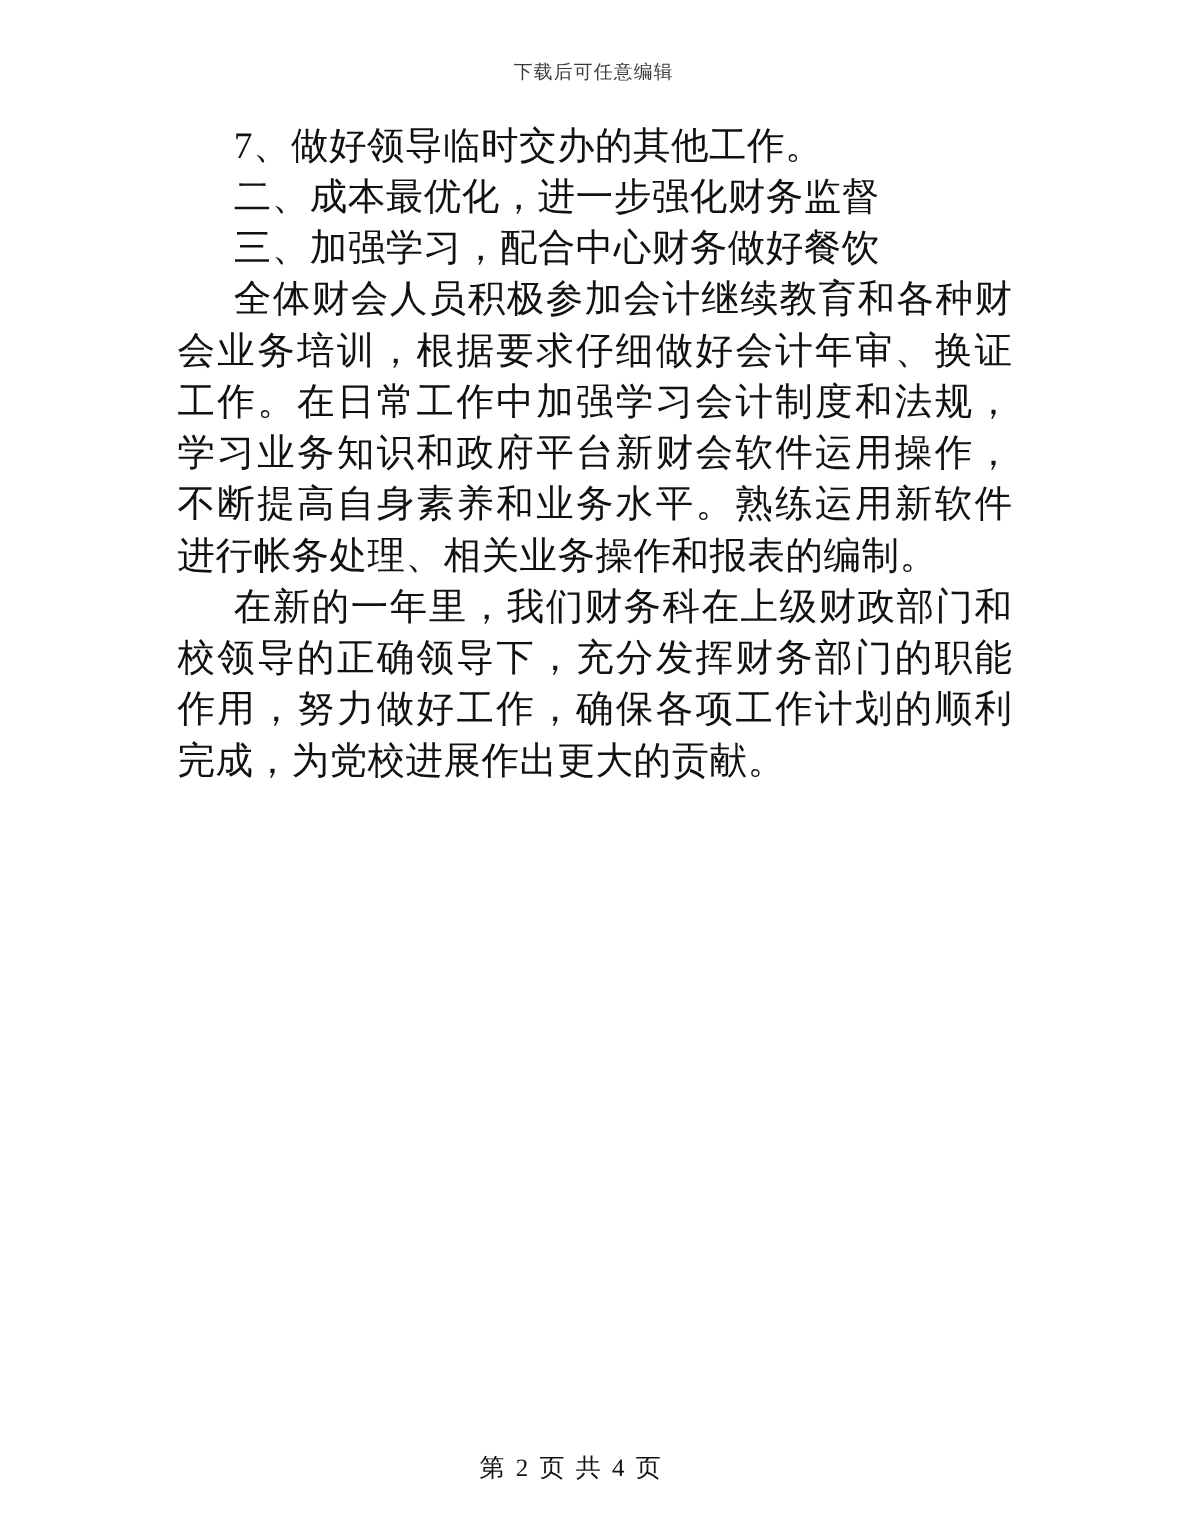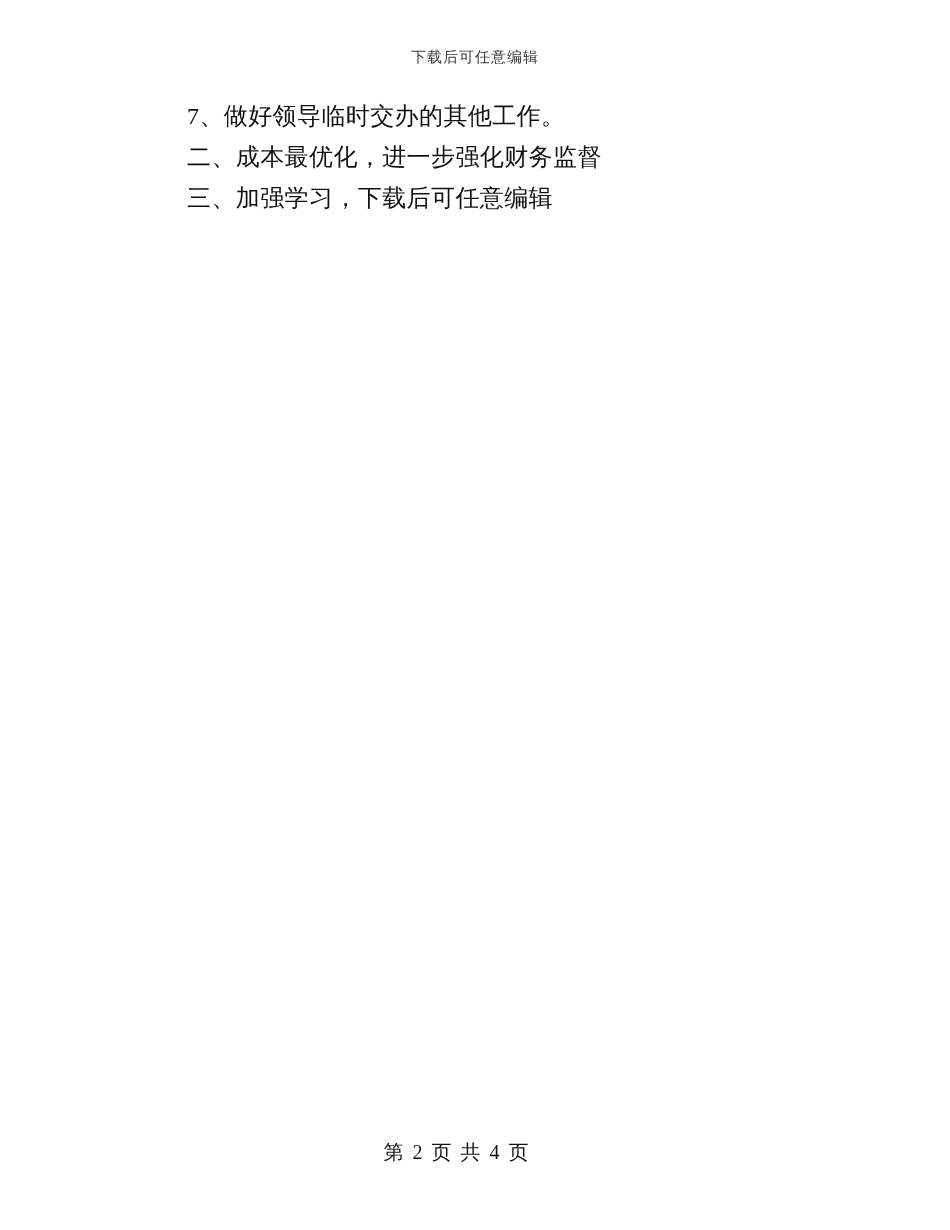"7、做好领导临时交办的其他工作。" .para { font-size: 24px -> 30px }
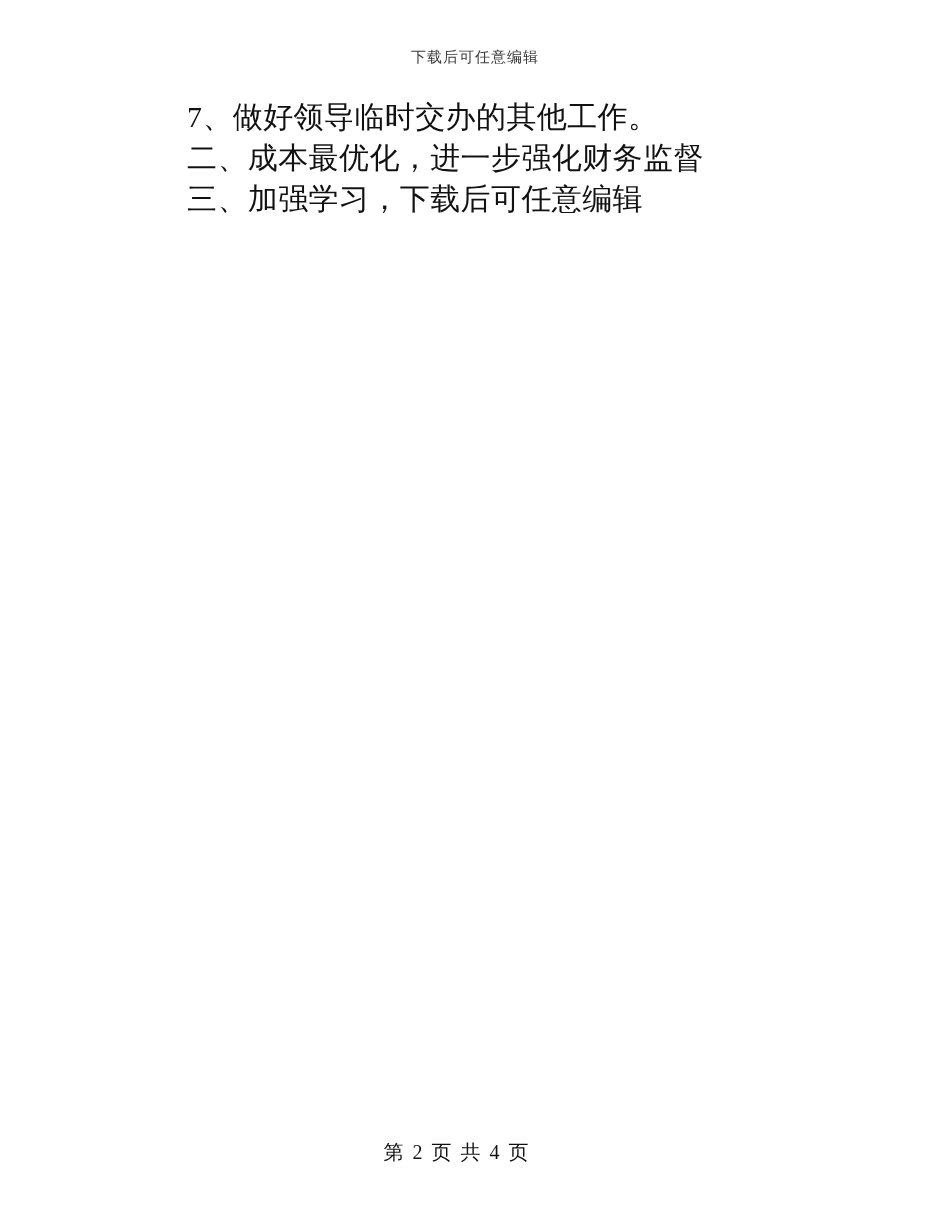"三、加强学习，下载后可任意编辑" p.para { text: 下载后可任意编辑 -> 配合中心财务做好餐饮 }
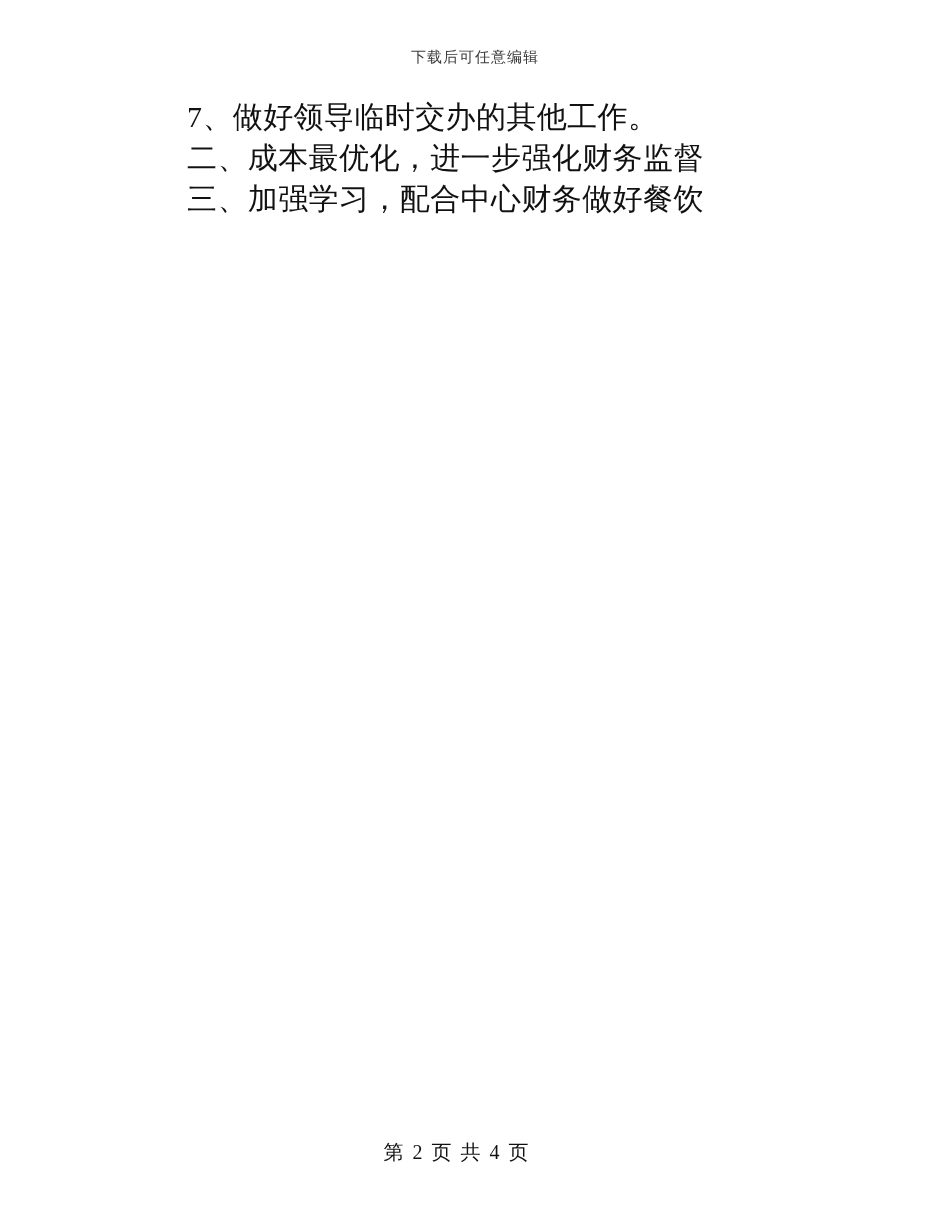"全体财会人员积极参加会计继续教育和各种财会业务培训，根据要求仔细做好会计年审、换" p.para { html: none -> <p>全体财会人员积极参加会计继续教育和各种财会业务培训，根据要求仔细做好会计年审、换证工作。在日常工作中加强学习会计制度和法规，学习业务知识和政府平台新财会软件运用操作，不断提高自身素养和业务水平。熟练运用新软件进行帐务处理、相关业务操作和报表的编制。</p> }
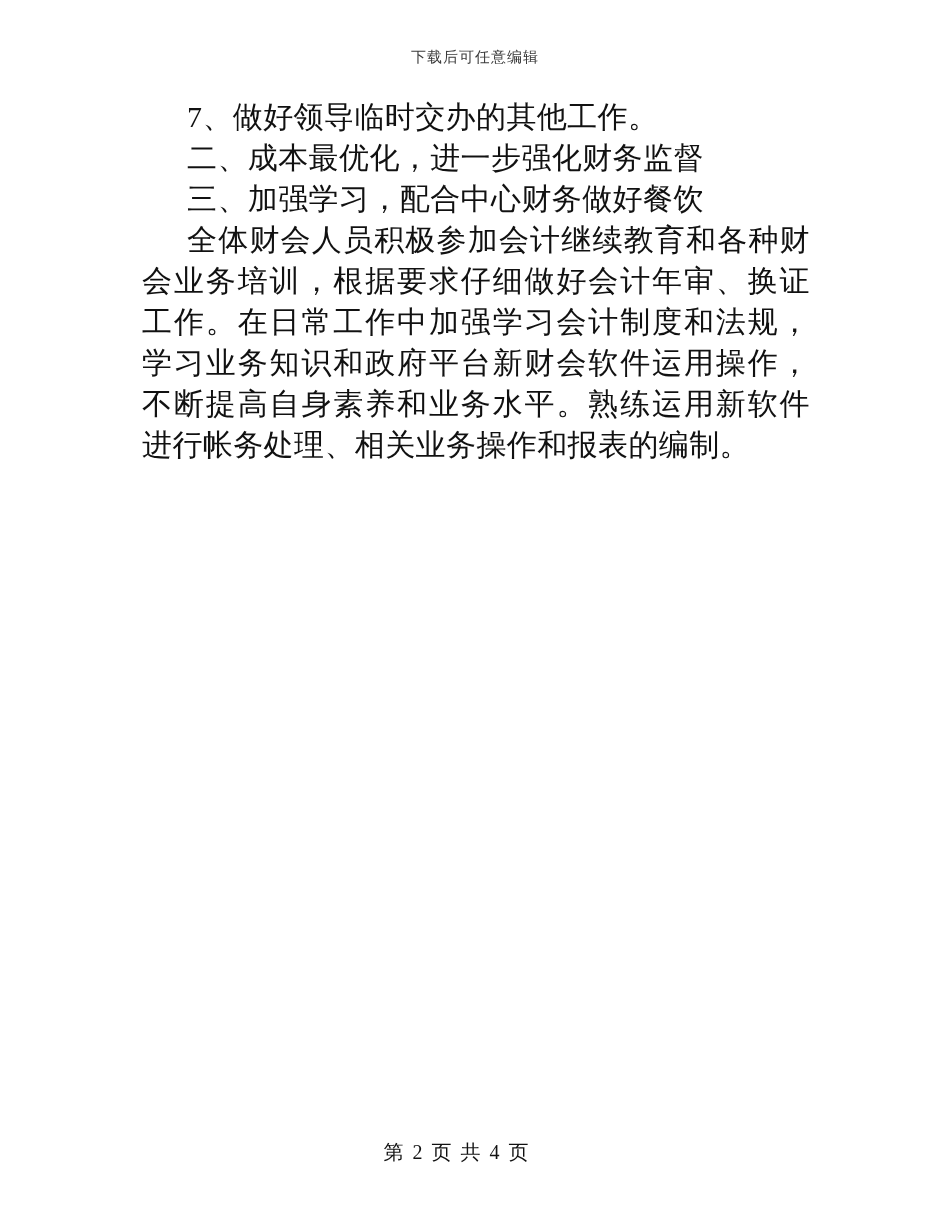"在新的一年里，我们财务科在上级财政部门和校领导的正确领导下，充分发挥财务部门的职" p.para { html: none -> <p>在新的一年里，我们财务科在上级财政部门和校领导的正确领导下，充分发挥财务部门的职能作用，努力做好工作，确保各项工作计划的顺利完成，为党校进展作出更大的贡献。</p> }
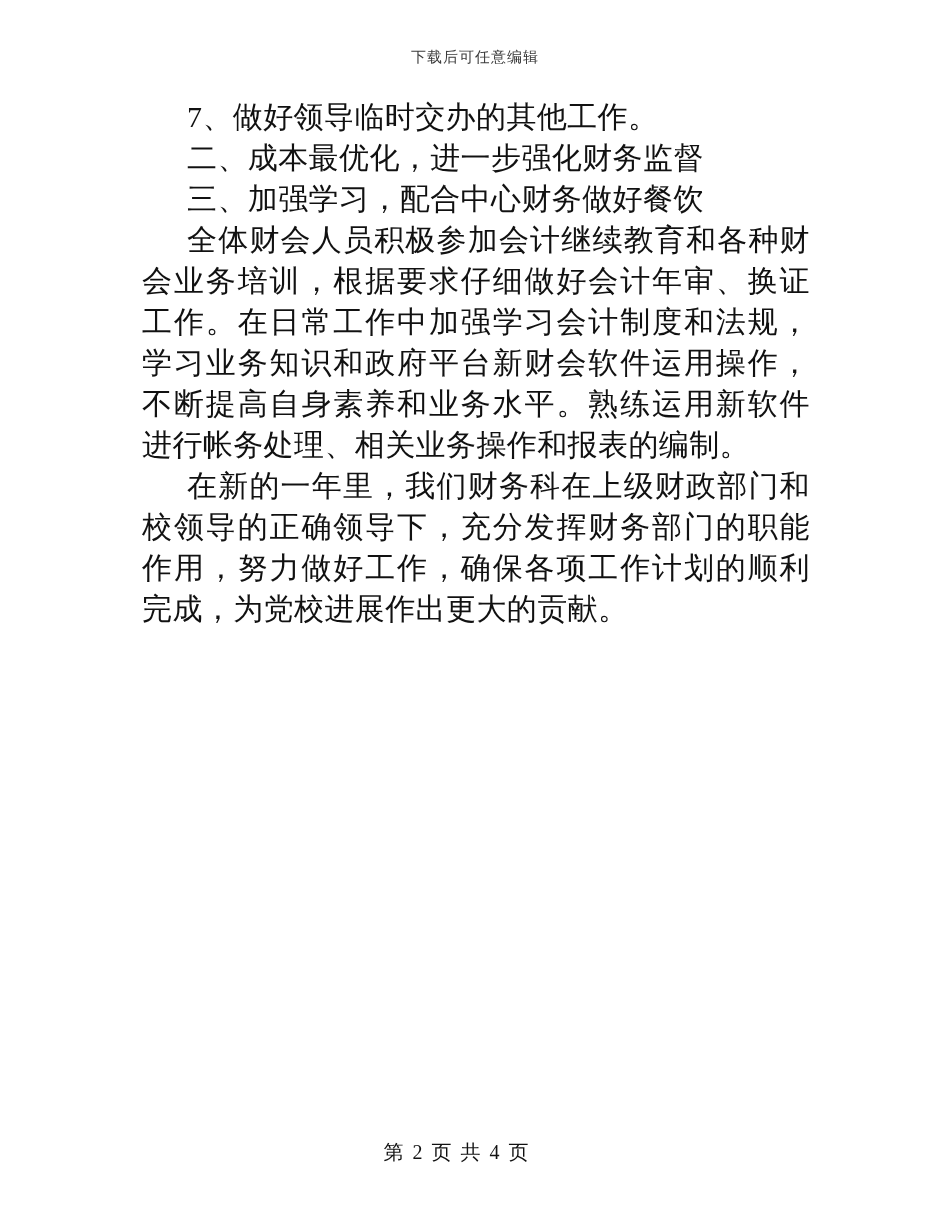"第 2 页 共 4" .footer { bottom: 64px -> 42px }
